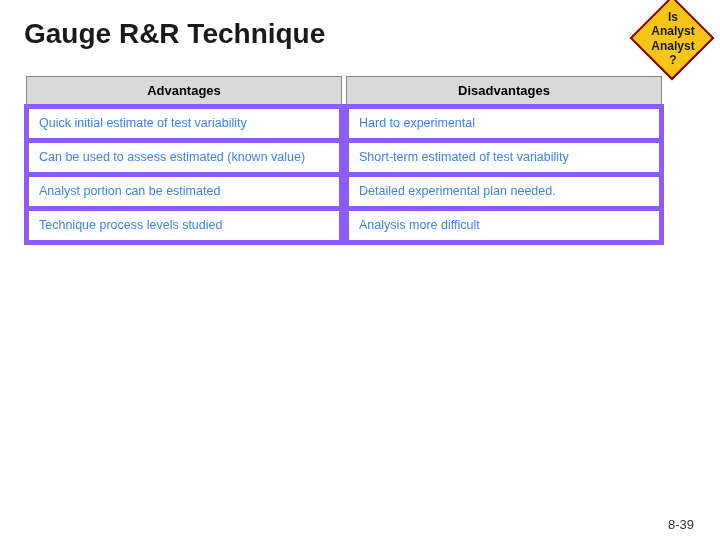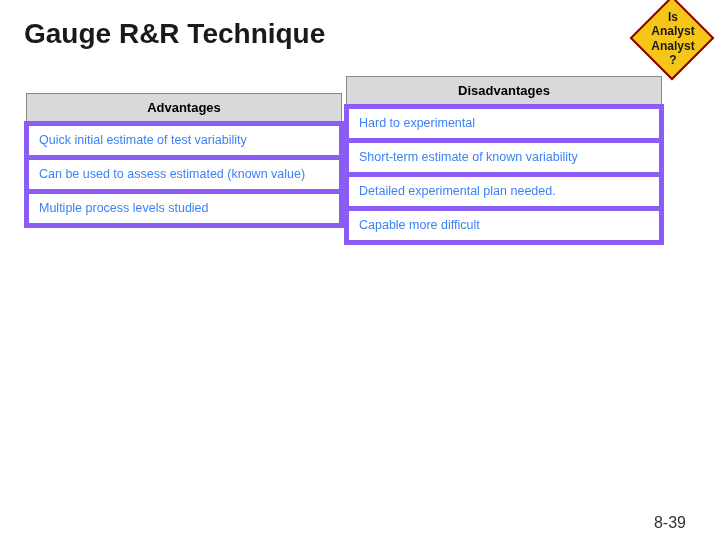"Short-term estimate of known variability" td { text: estimate of known -> estimated of test }
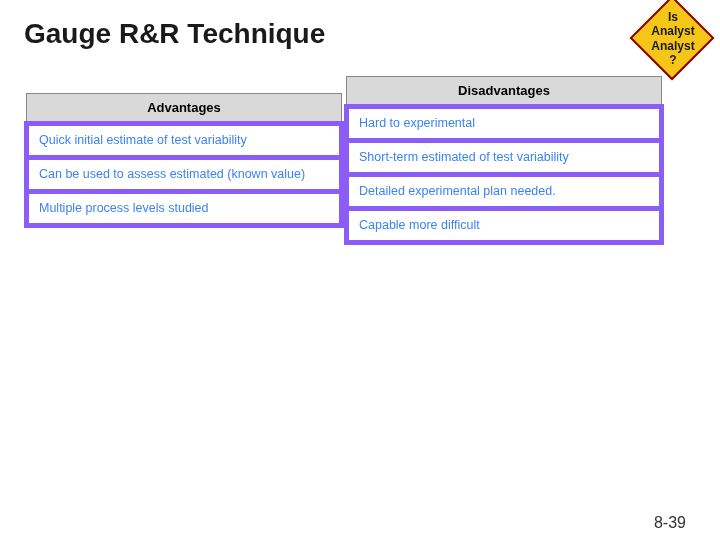"Analyst portion can be estimated" tr.table-row { html: none -> <tr> <td>Analyst portion can be estimated</td> </tr> }
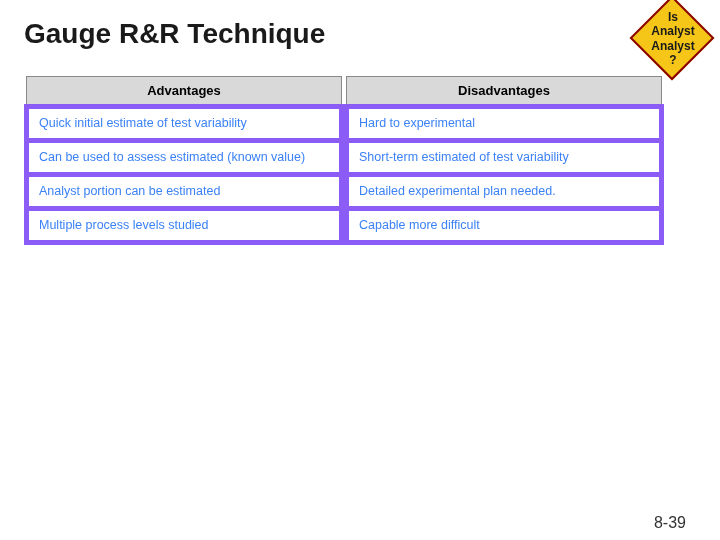"Multiple process levels studied" td { text: Multiple -> Technique }
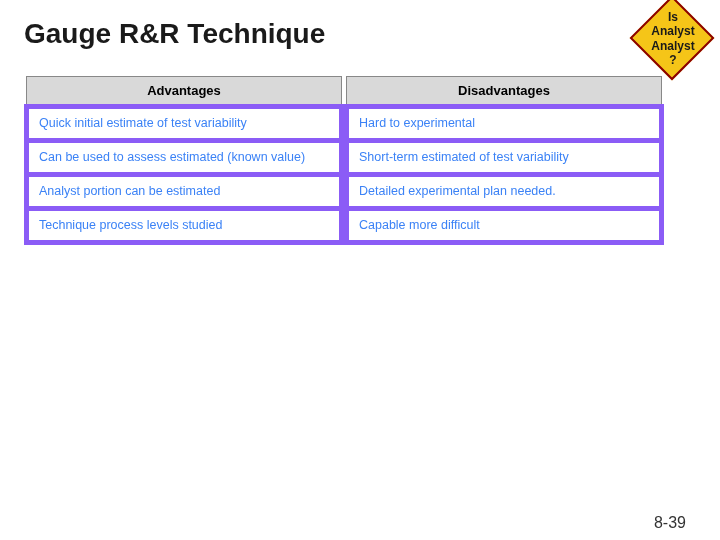"Capable more difficult" td { text: Capable -> Analysis }
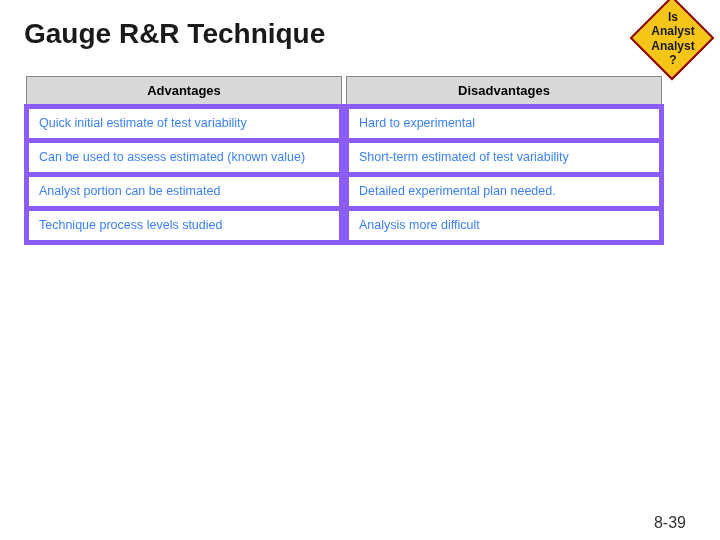"8-39" .page-number { font-size: 16px -> 13px; right: 34px -> 26px }
